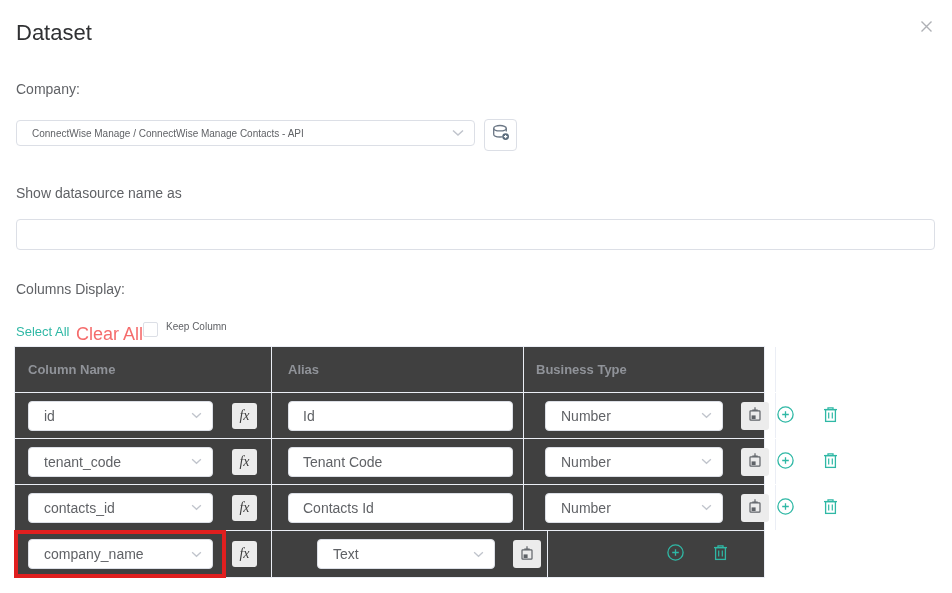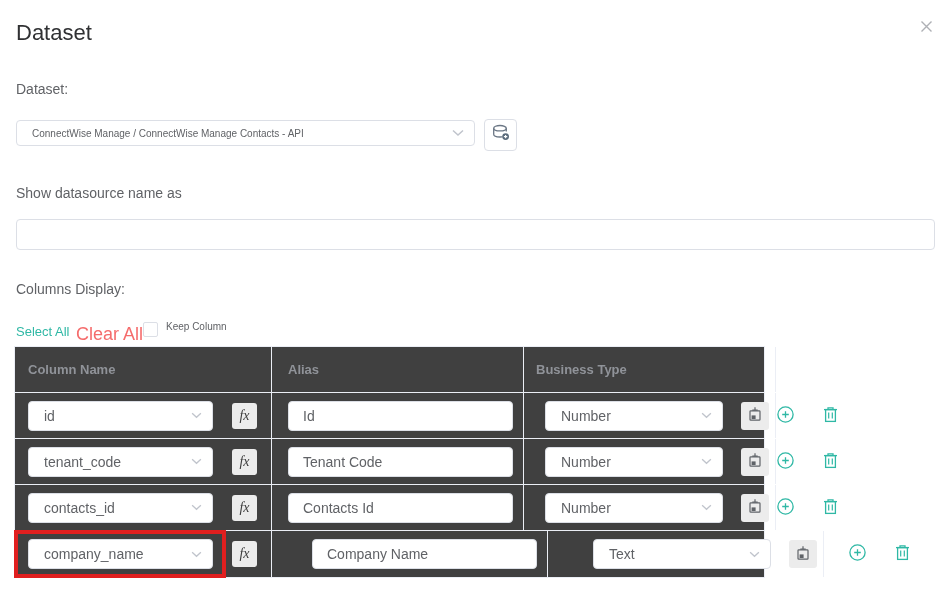"Dataset:" div.field-label { text: Dataset -> Company }
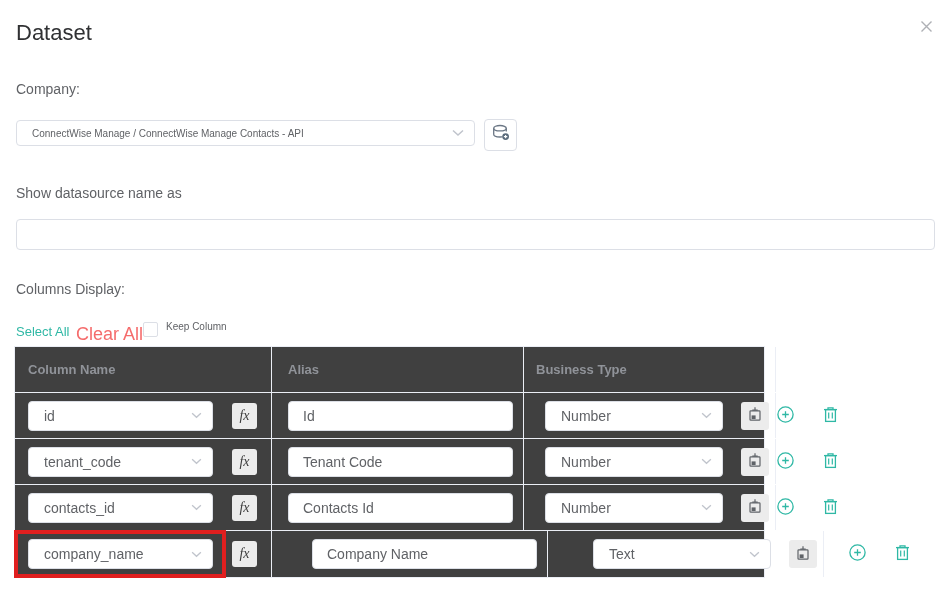"Company Name" div.t-cell { html: <div> <input> </div> -> none }
